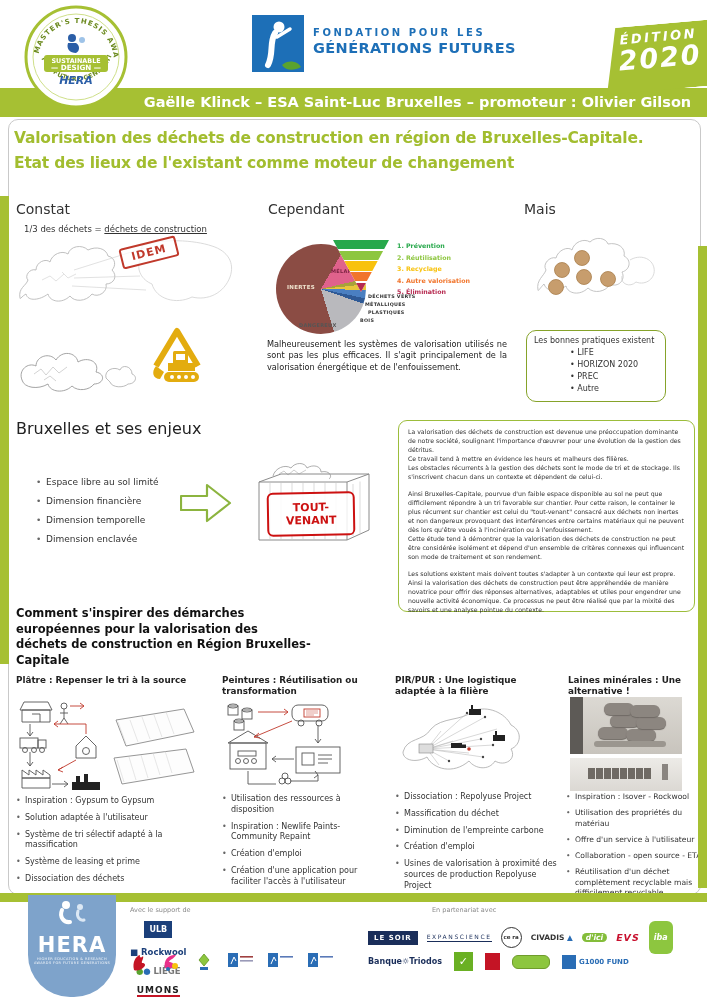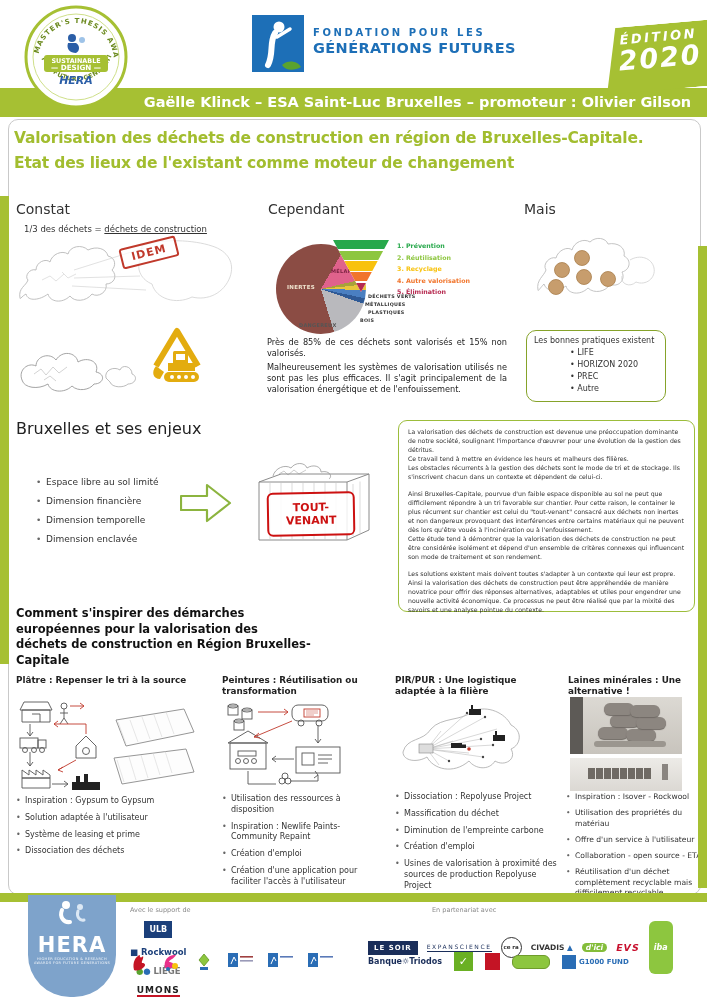"Près de 85% de ces" p { html: <p>Près de 85% de ces déchets sont valorisés et 15% non valorisés.</p> -> none }
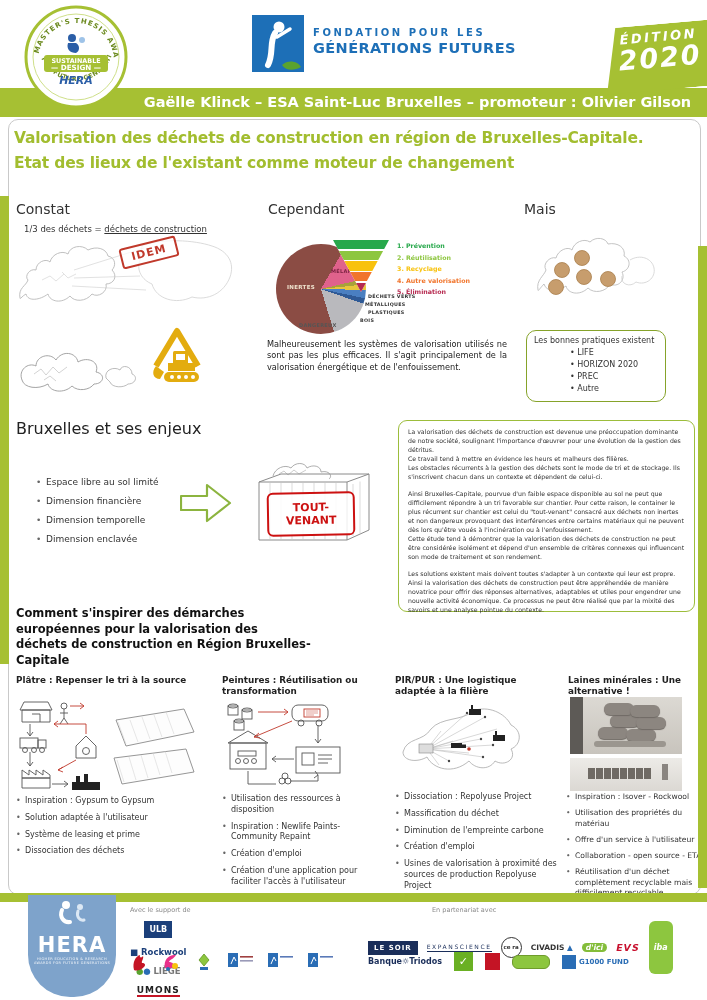"Système de tri sélectif adapté" li { html: none -> <li>Système de tri sélectif adapté à la massification</li> }
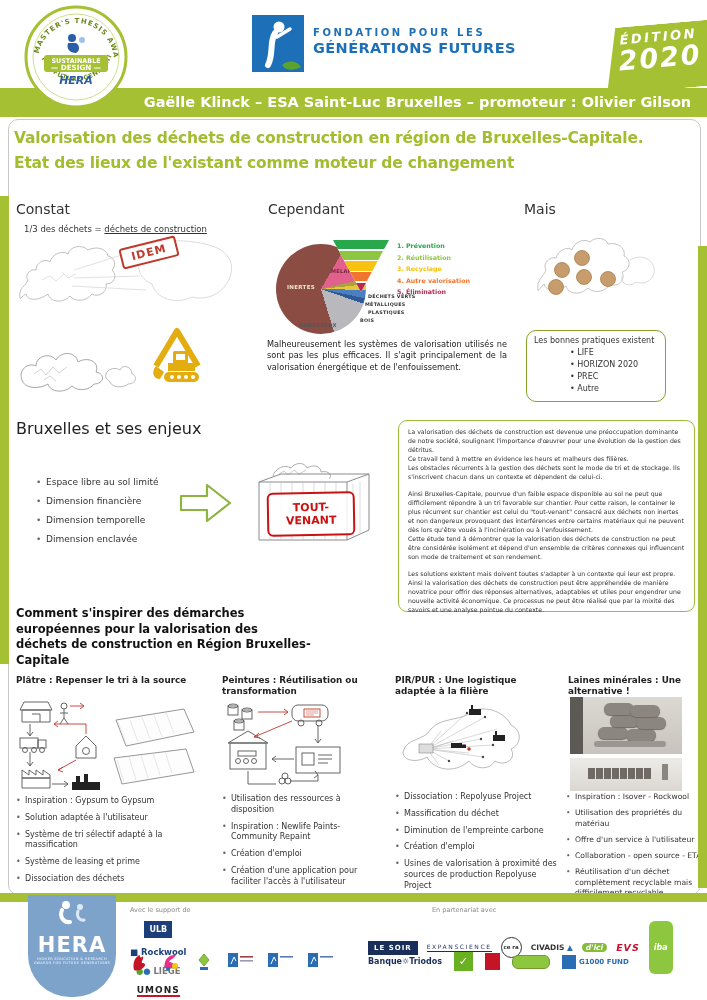"iba" .lg-iba { padding: 22px 5px -> 12px 5px }
